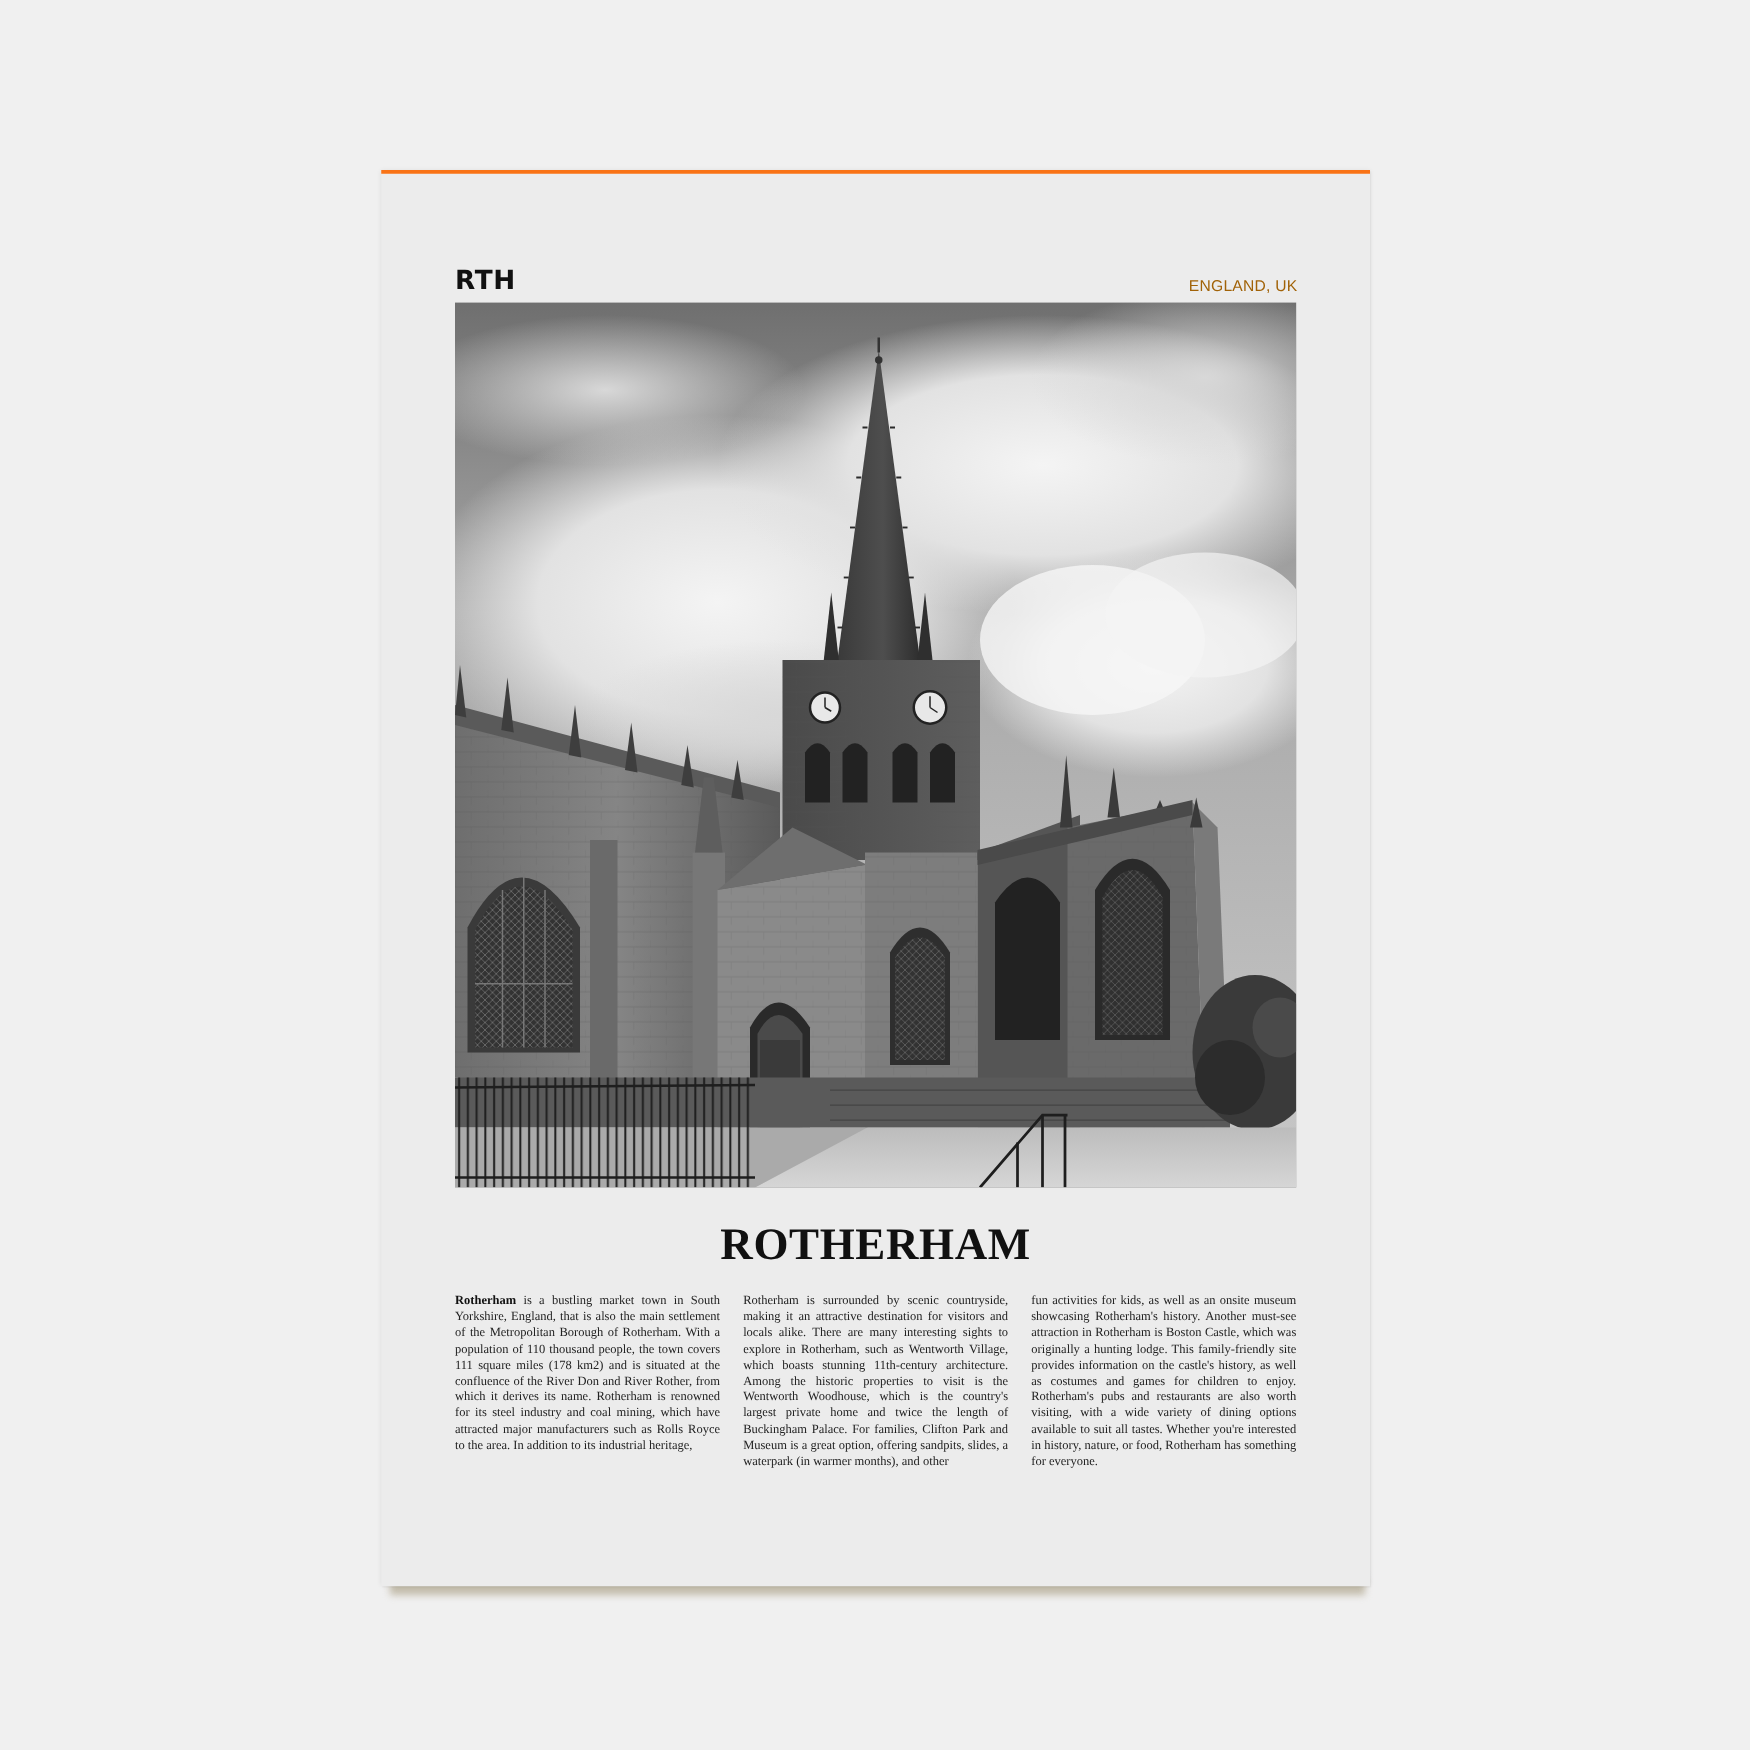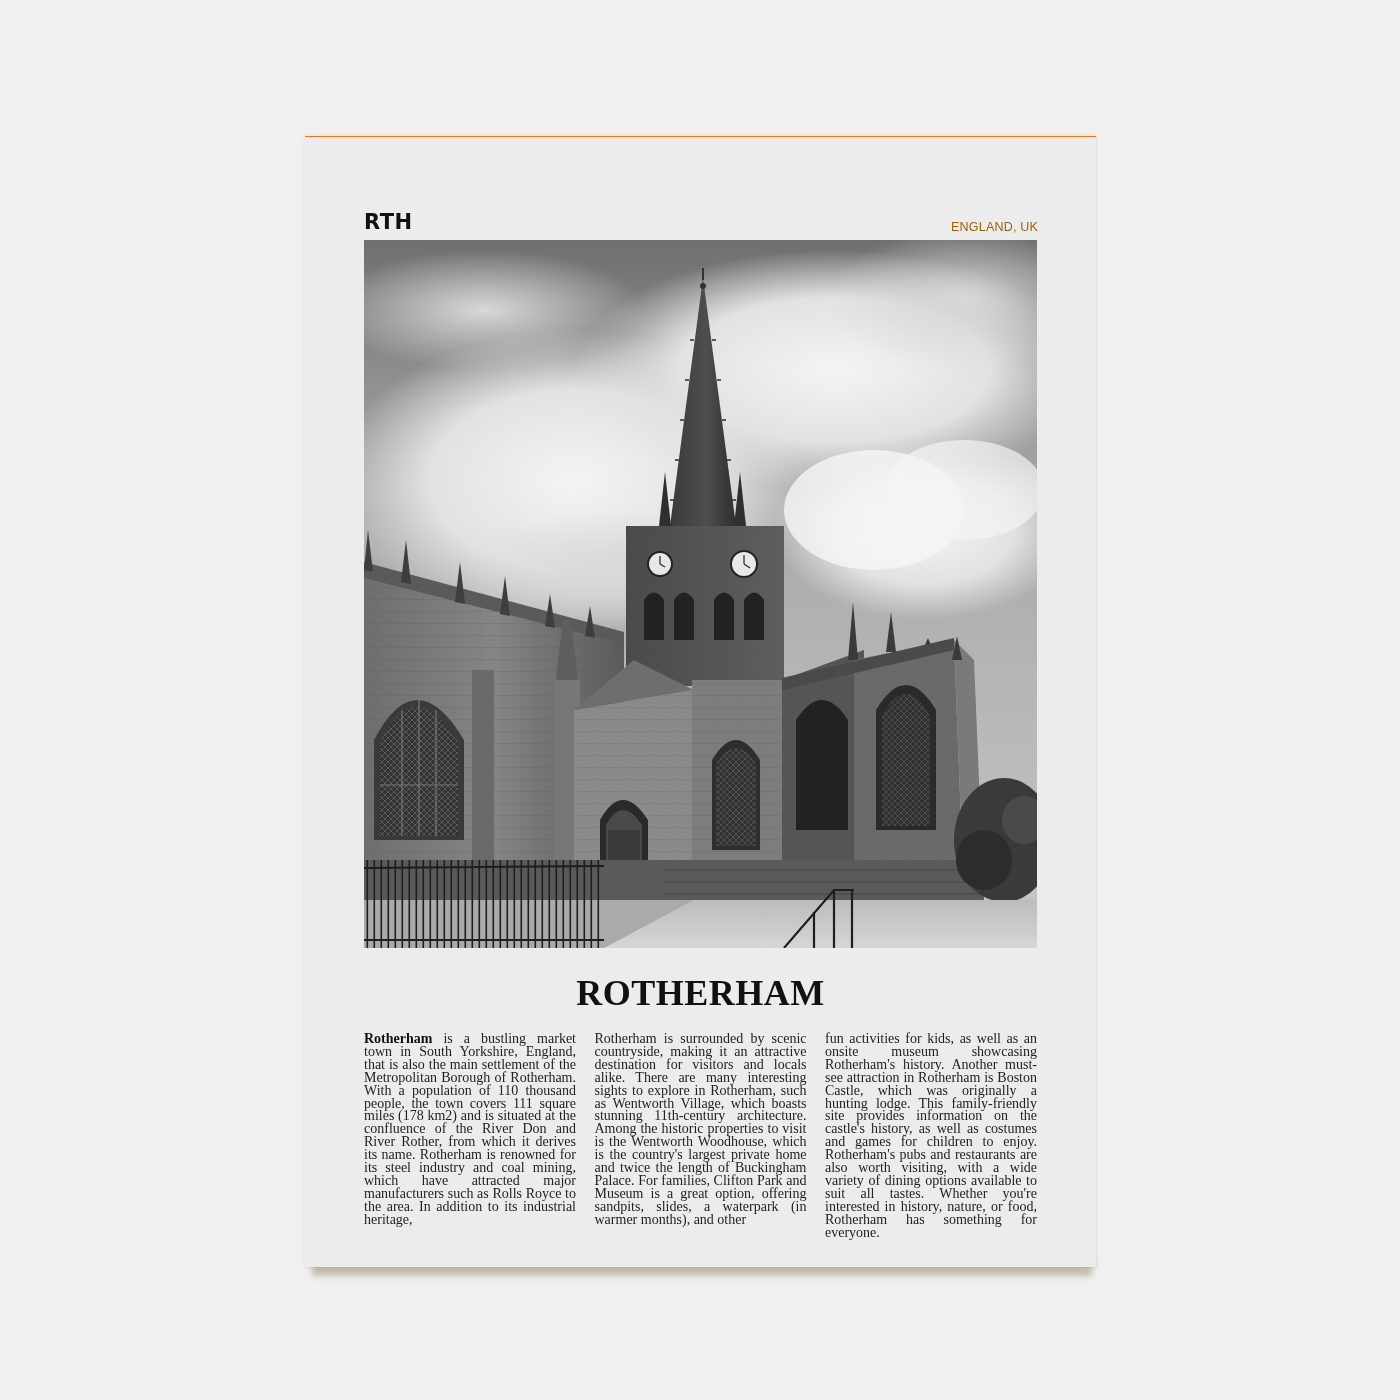"RTH" .poster { border-top: 1px solid #f97316 -> 3px solid #f97316 }
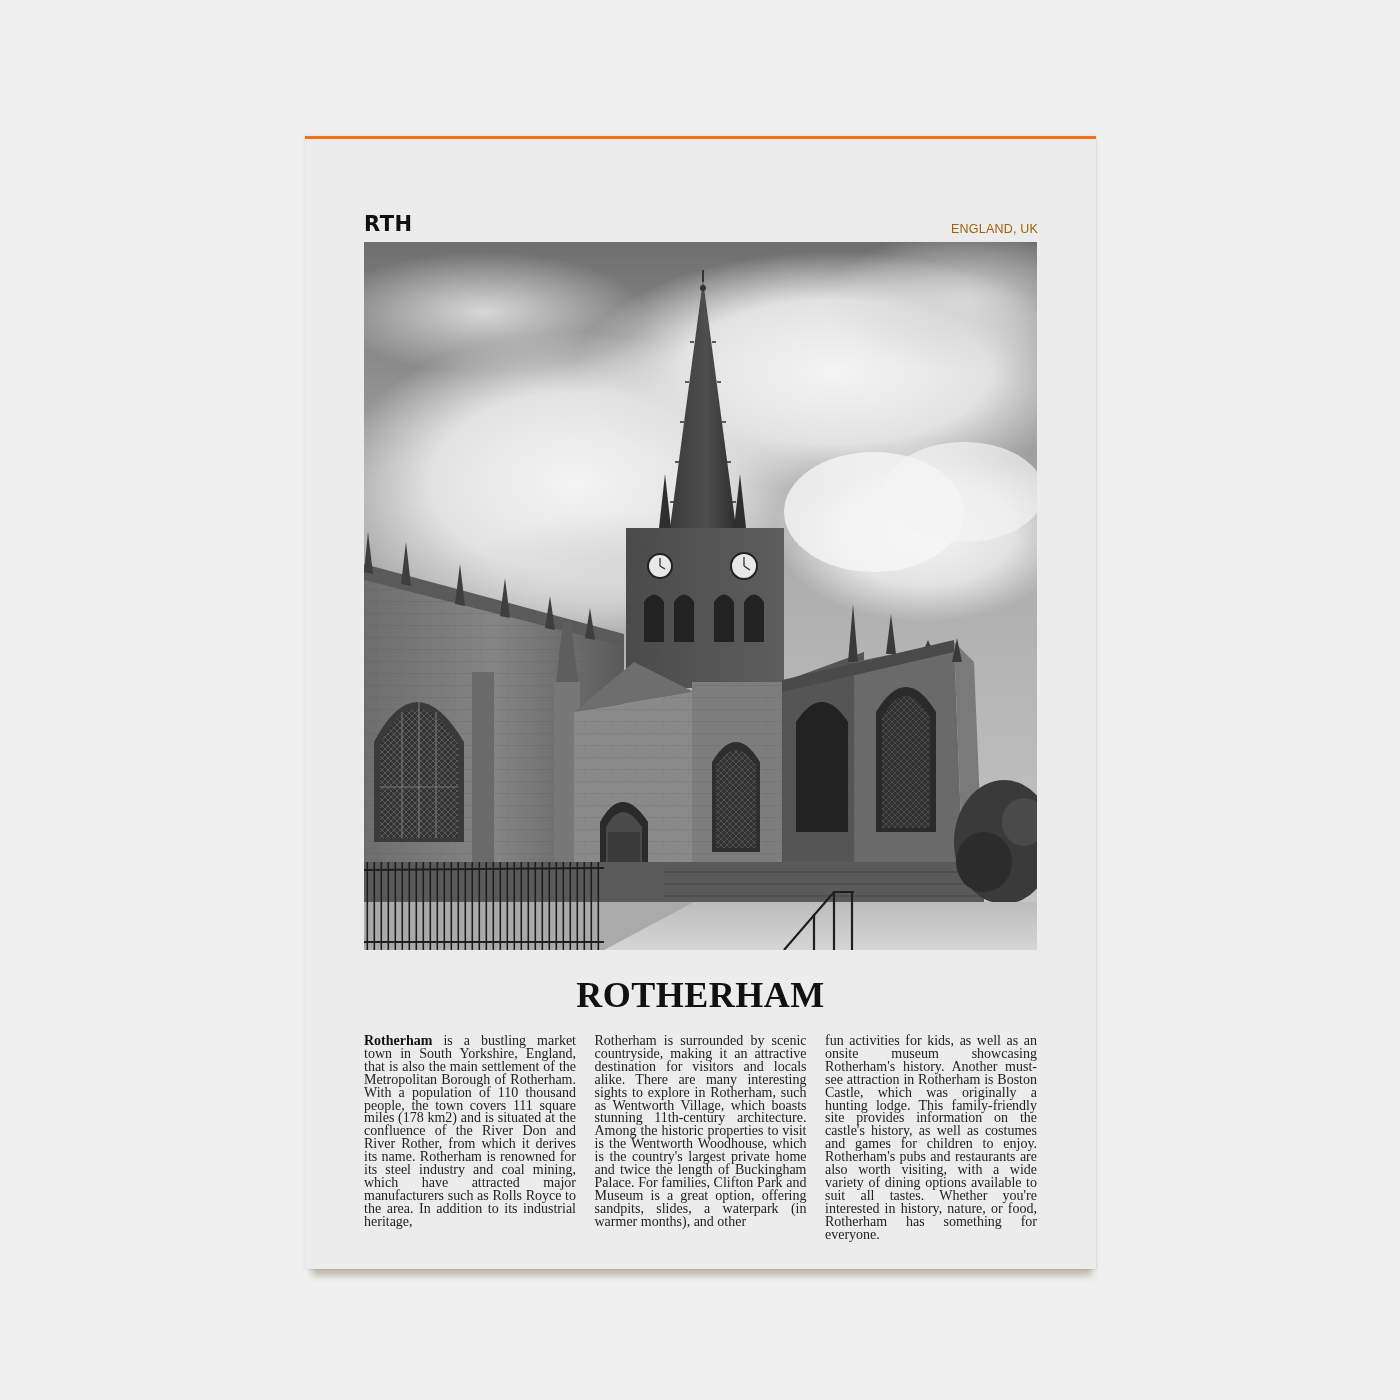"Rotherham is a bustling market" .col { font-size: 14px -> 10px }
